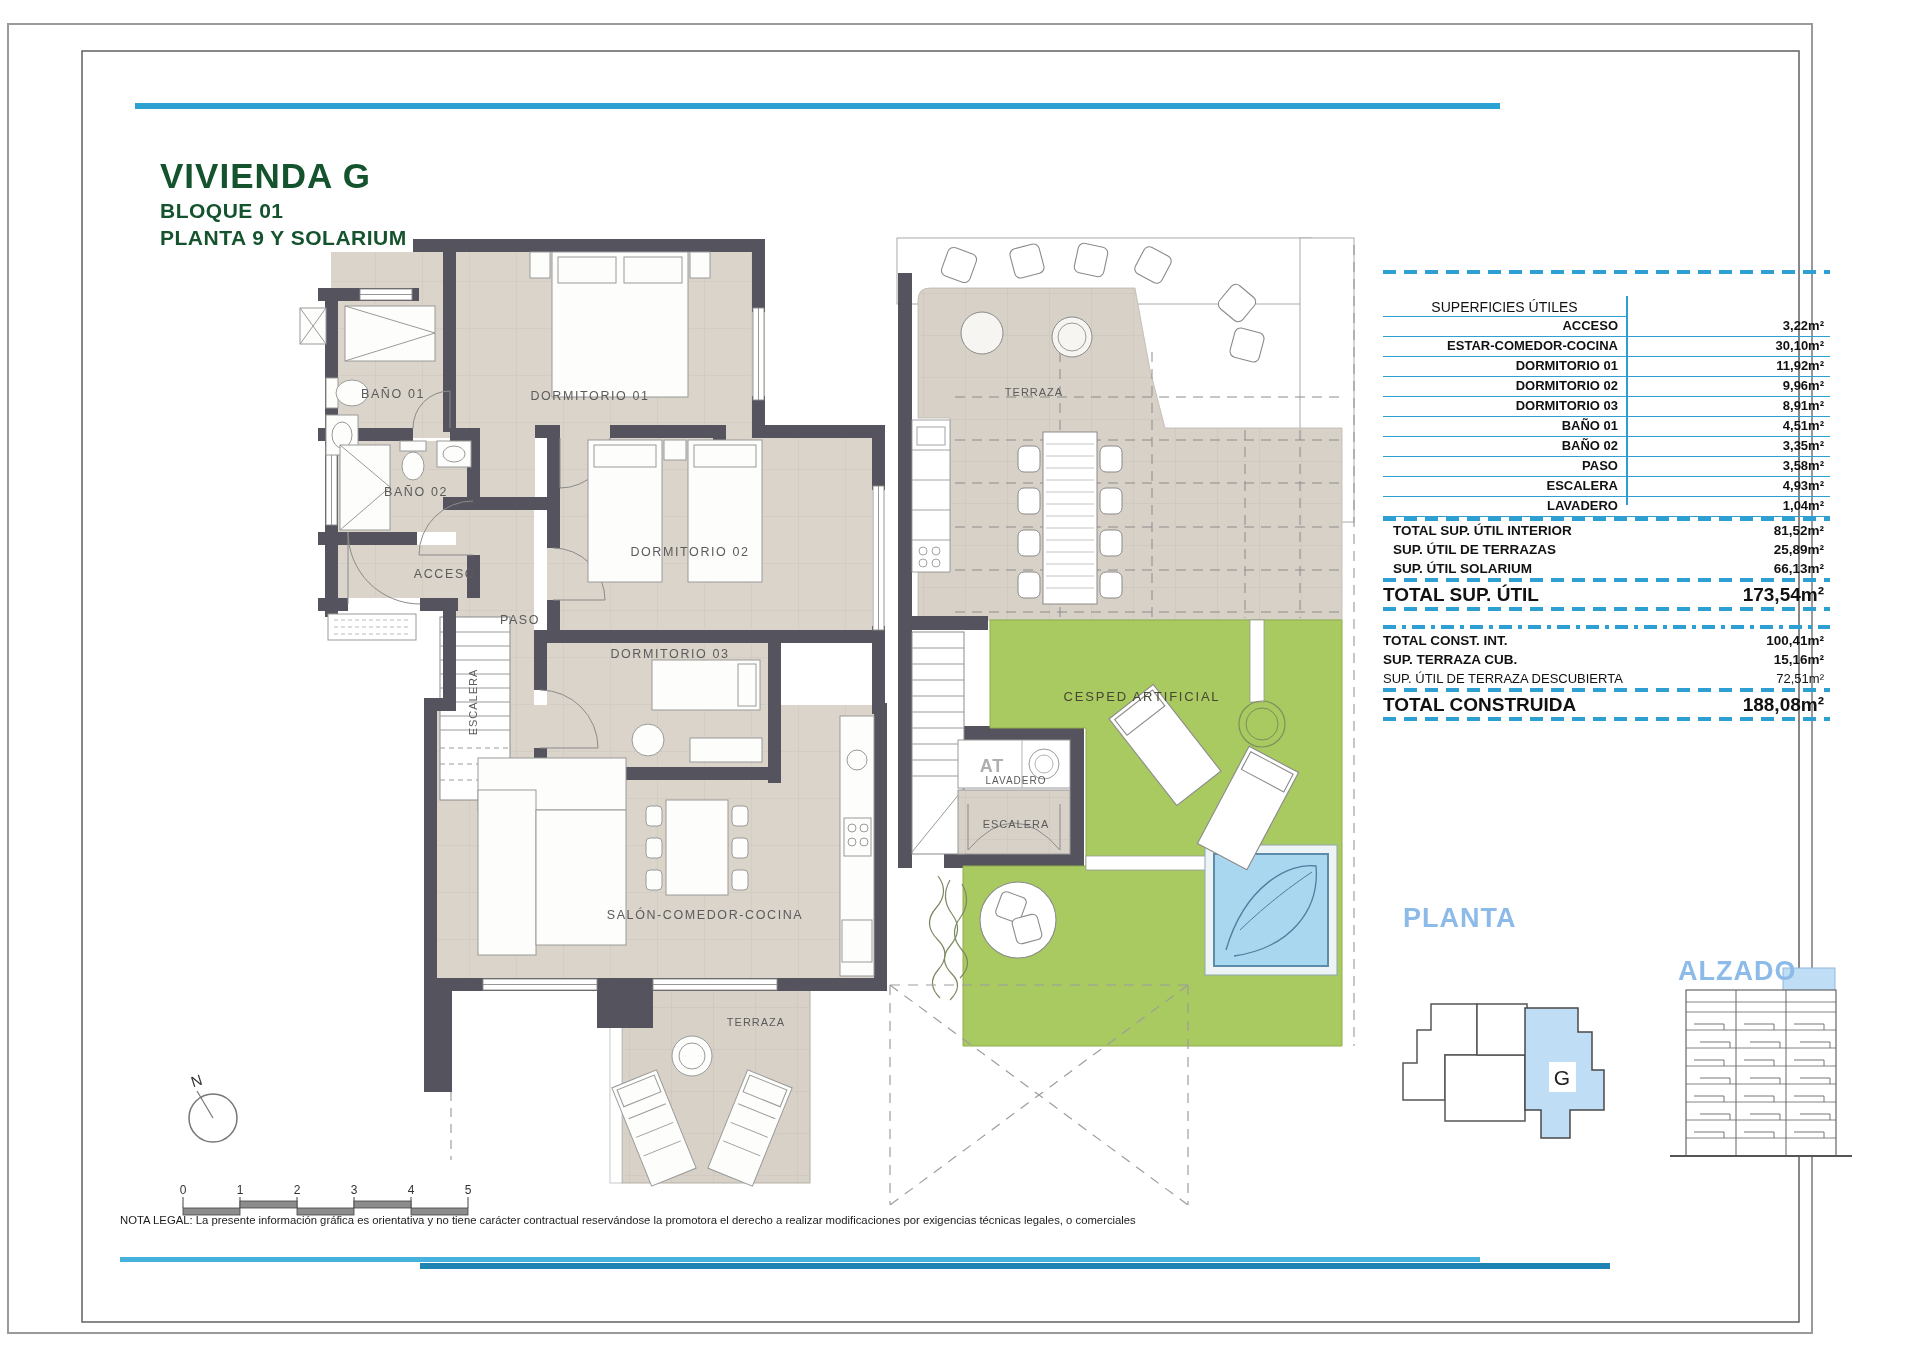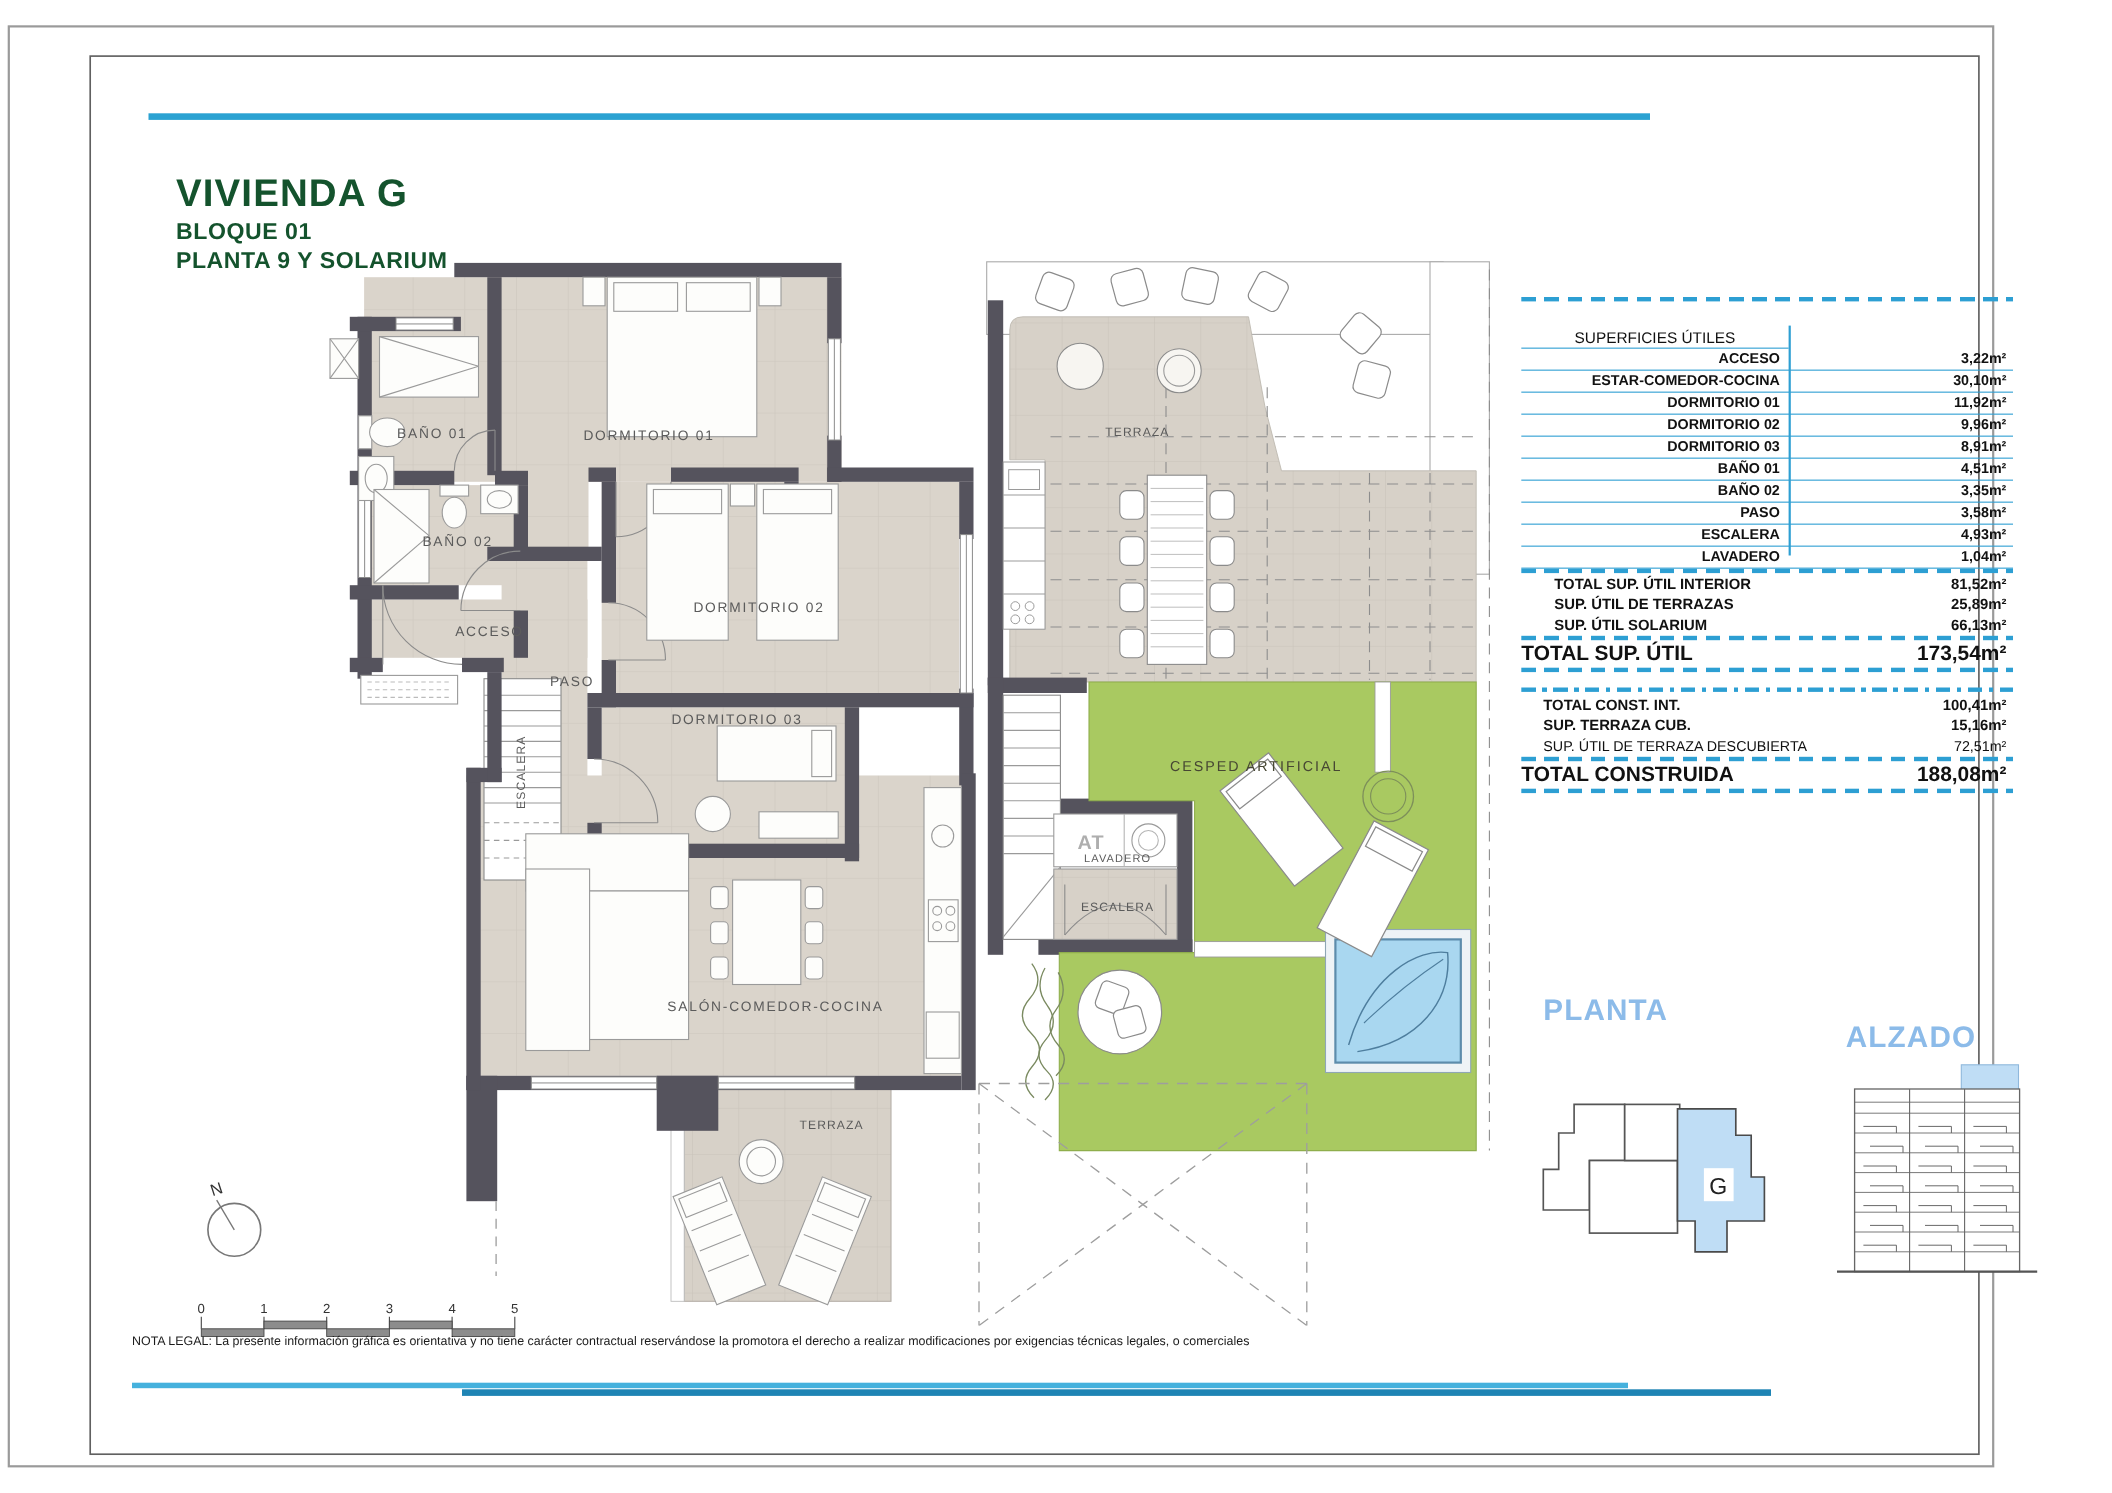"TOTAL SUP. ÚTIL INTERIOR" .s-row .lbl { margin-left: 20px -> none }
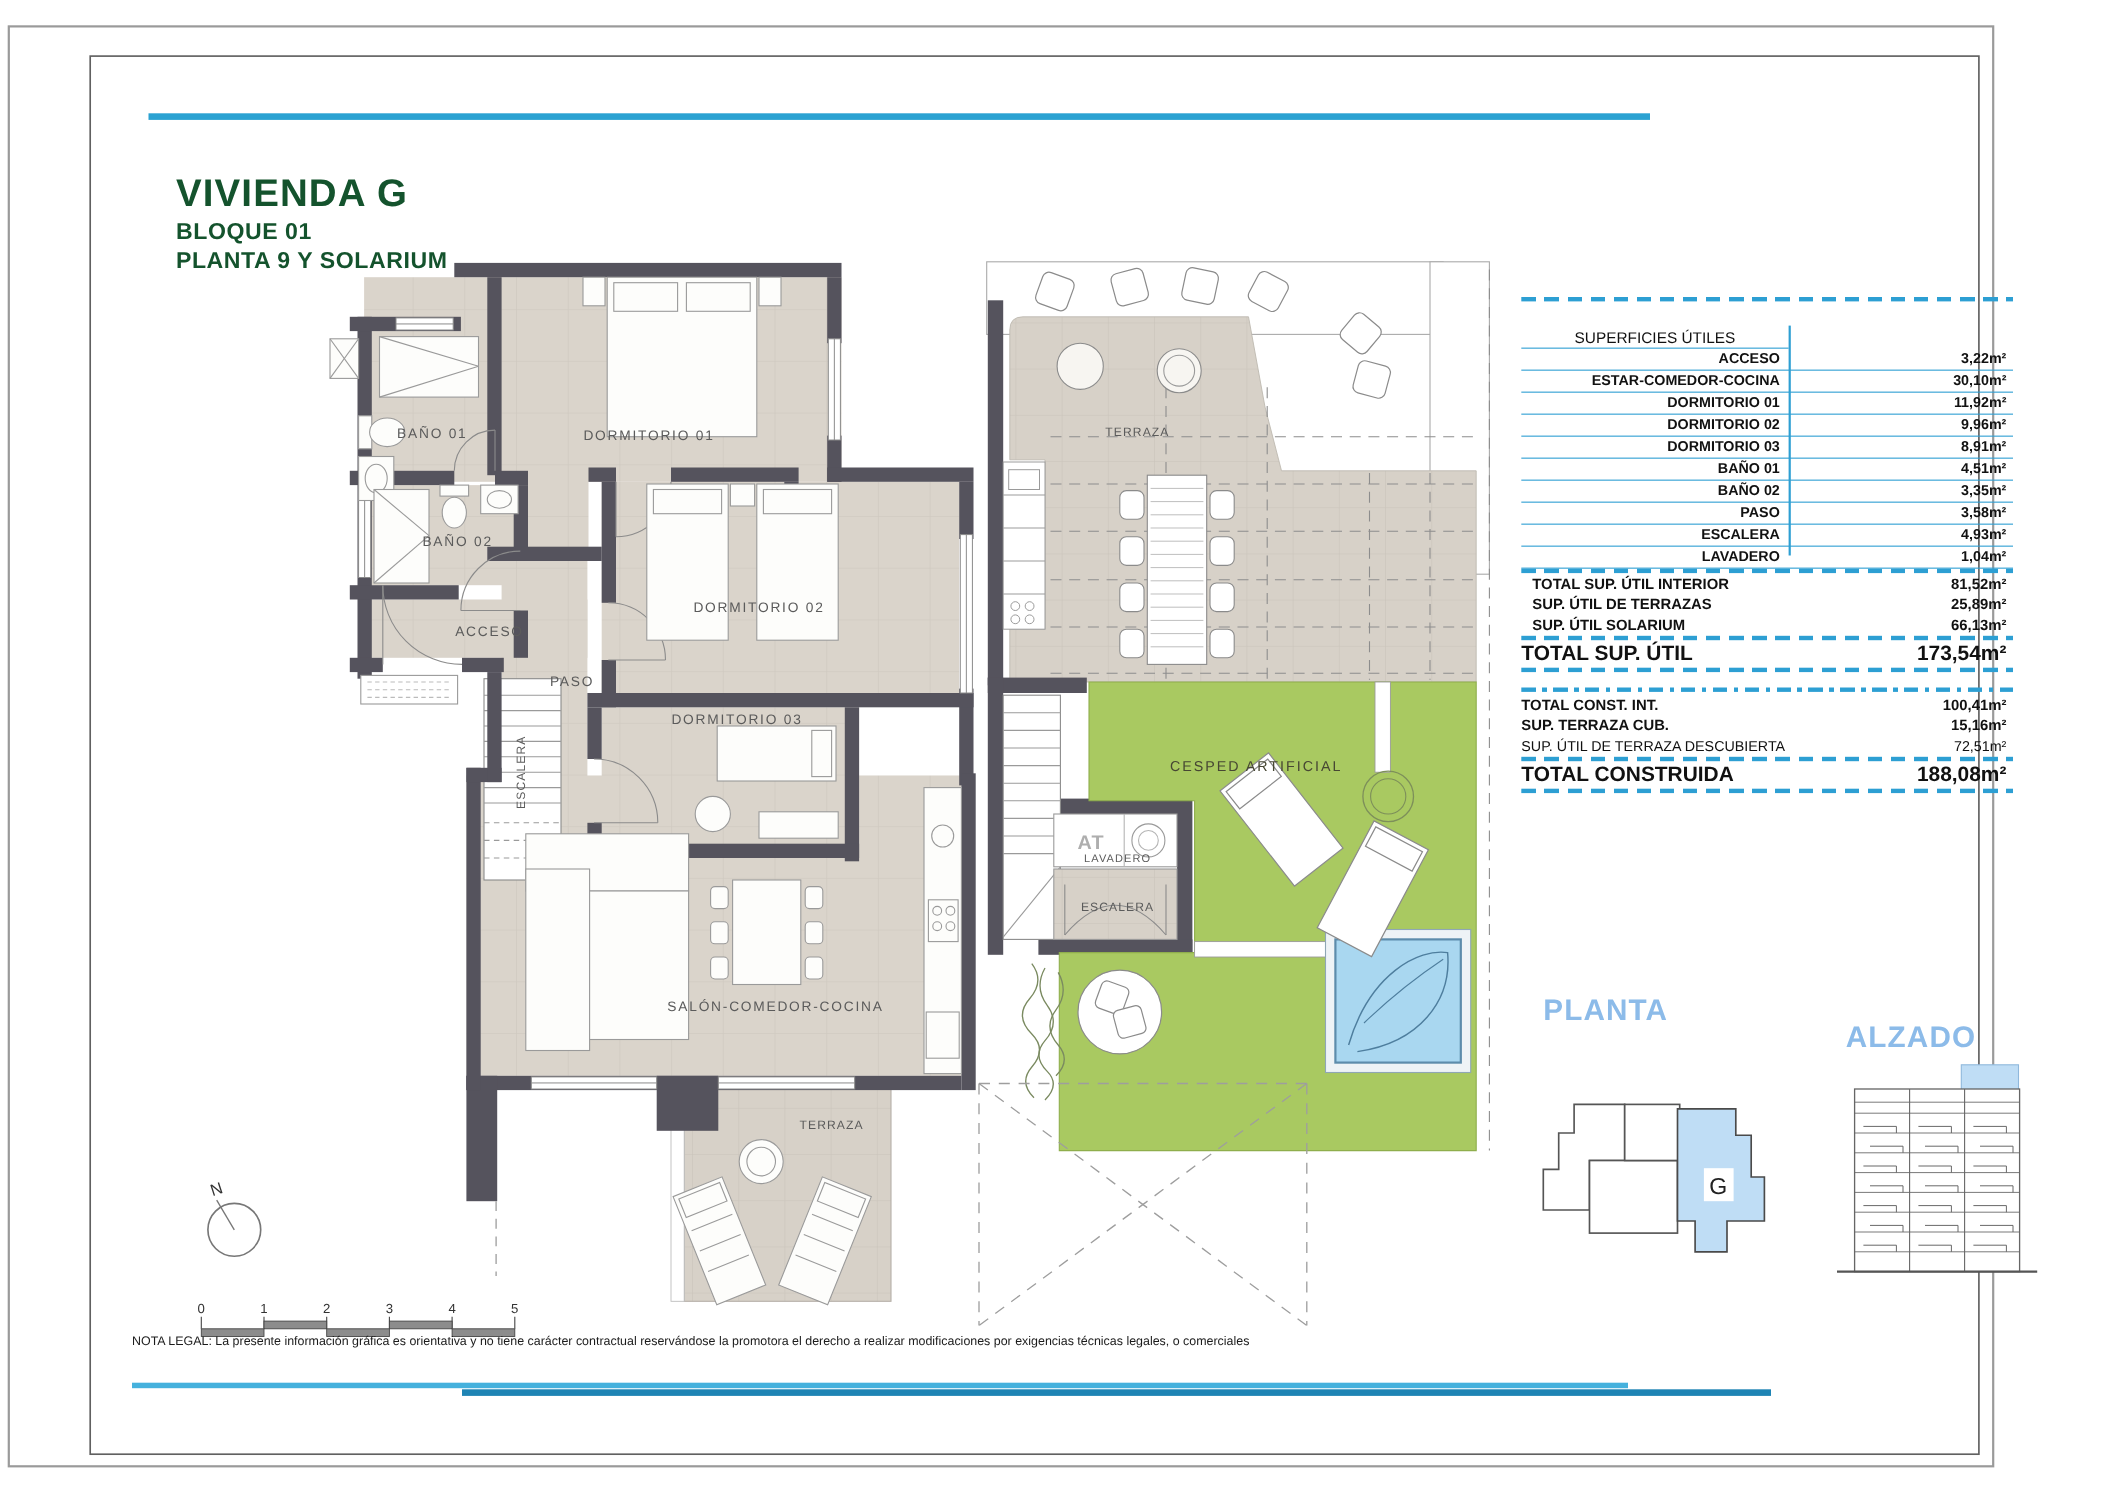"ALZADO" div.abs { top: 928px -> 956px }
